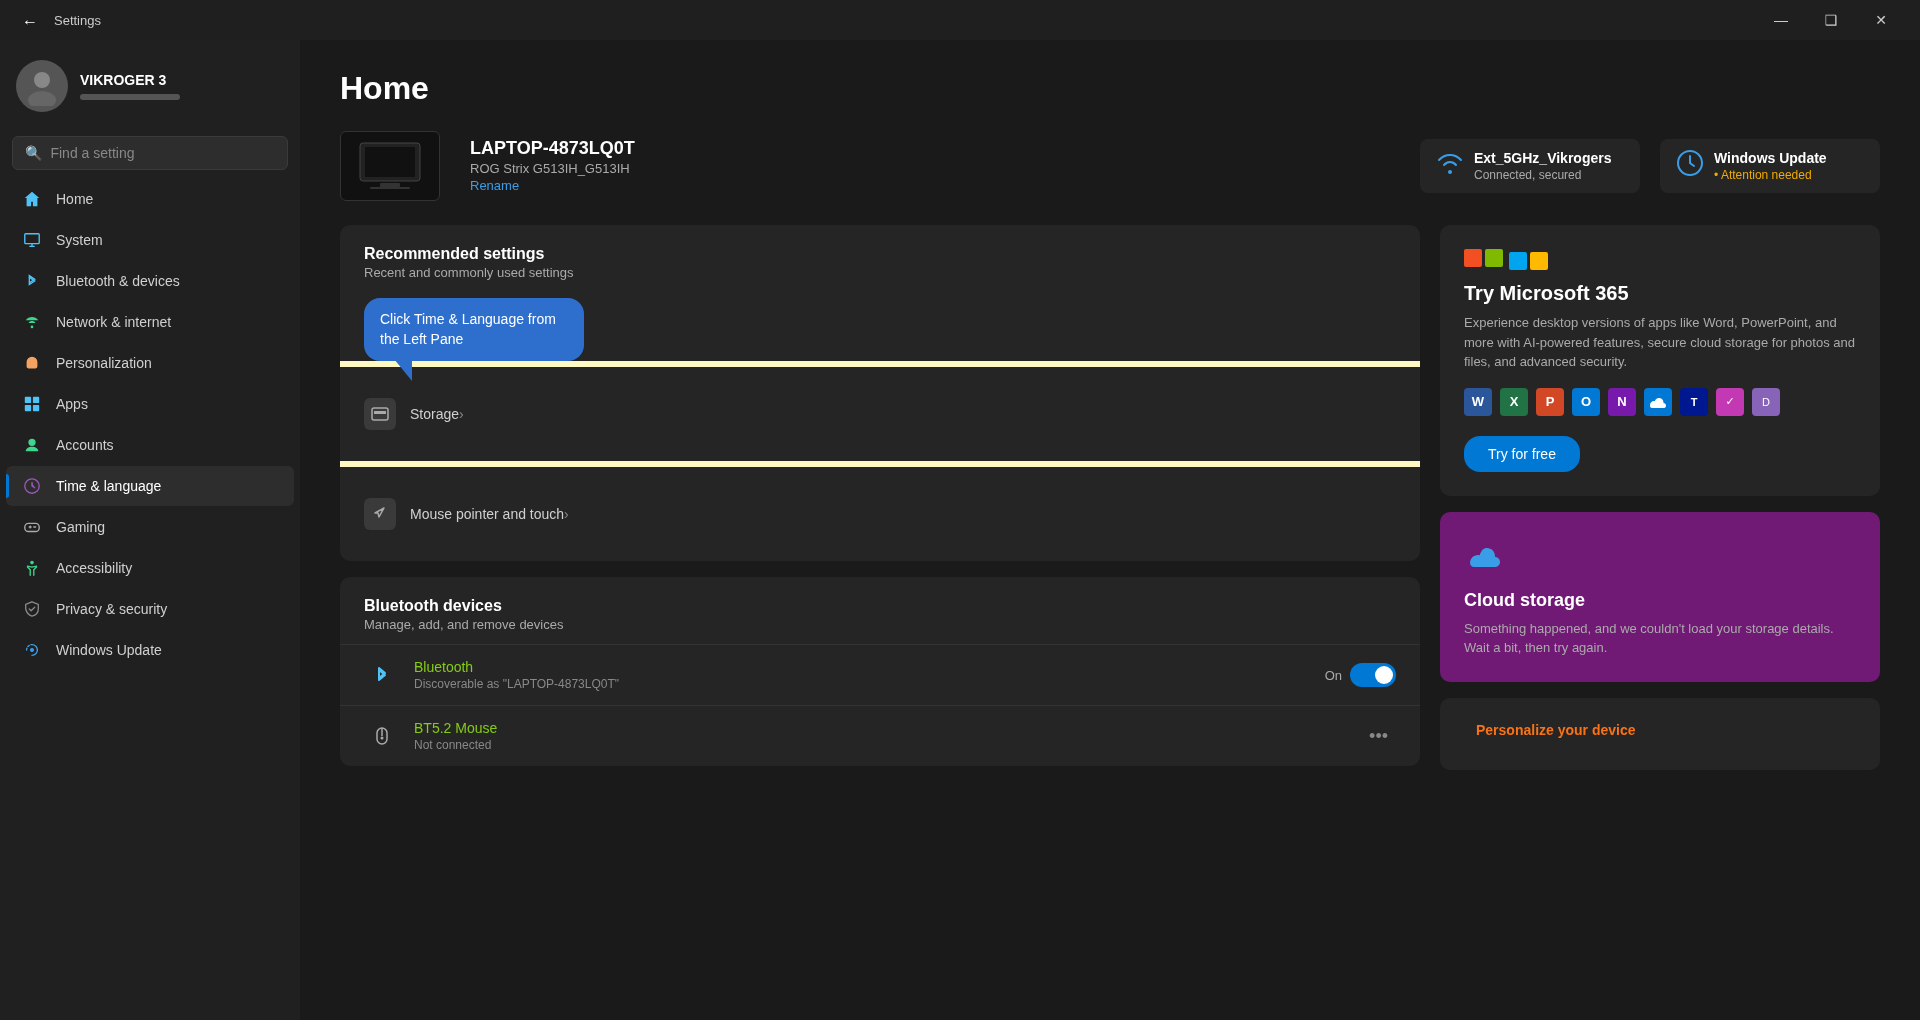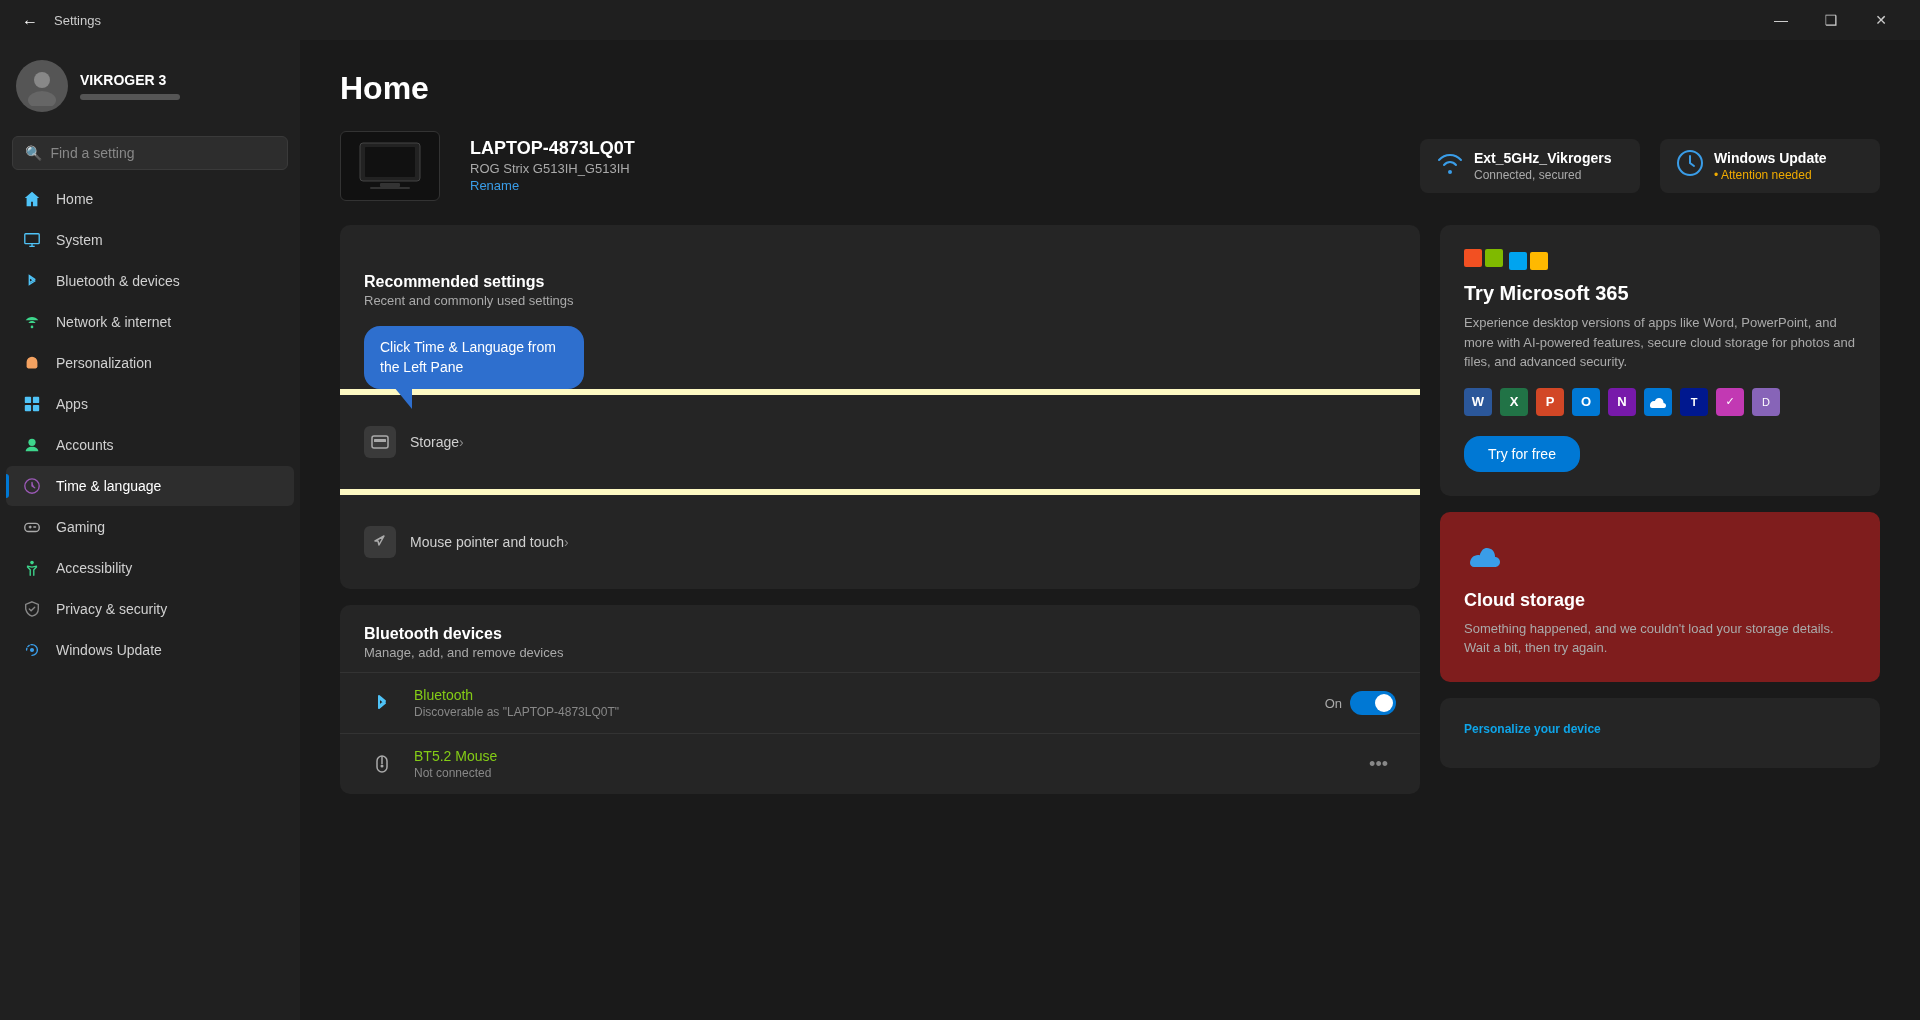"Recommended settings" .rec-title { margin-top: 28px -> none }
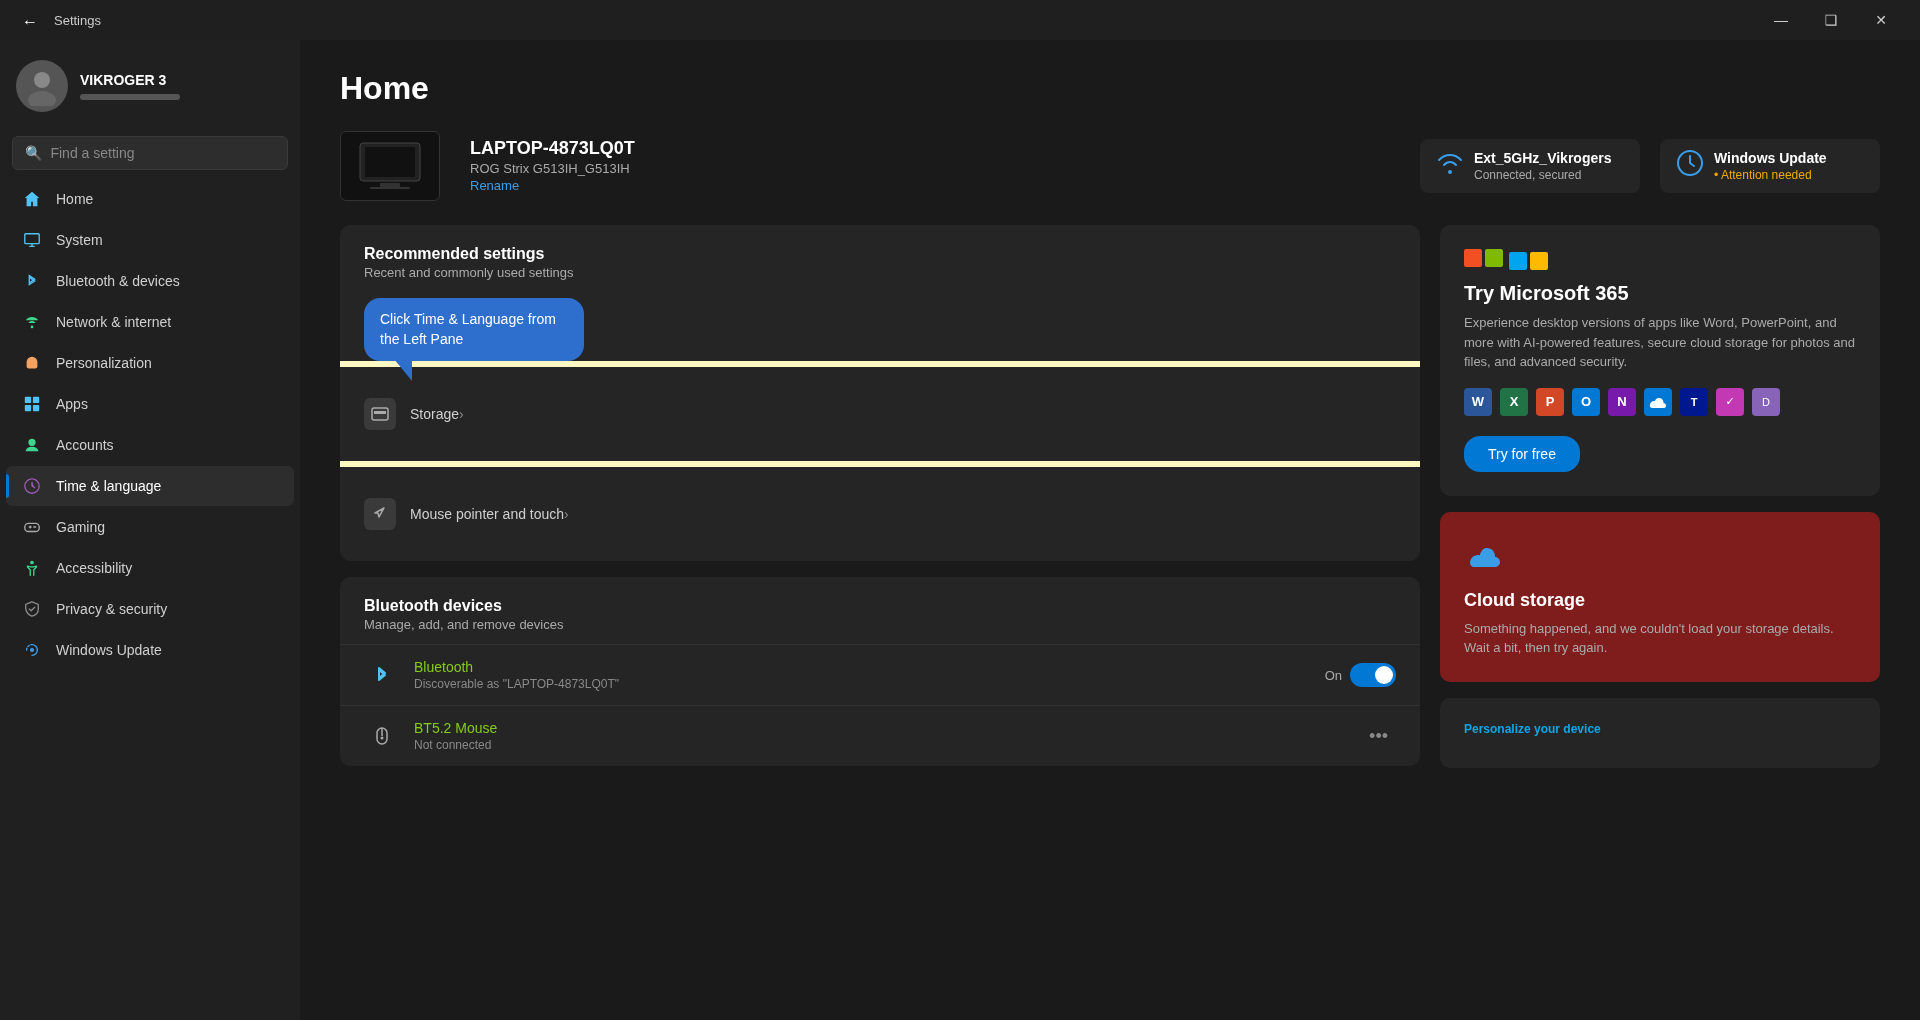"Cloud storage" .cloud-card { background: #7f1d1d -> #701a75 }
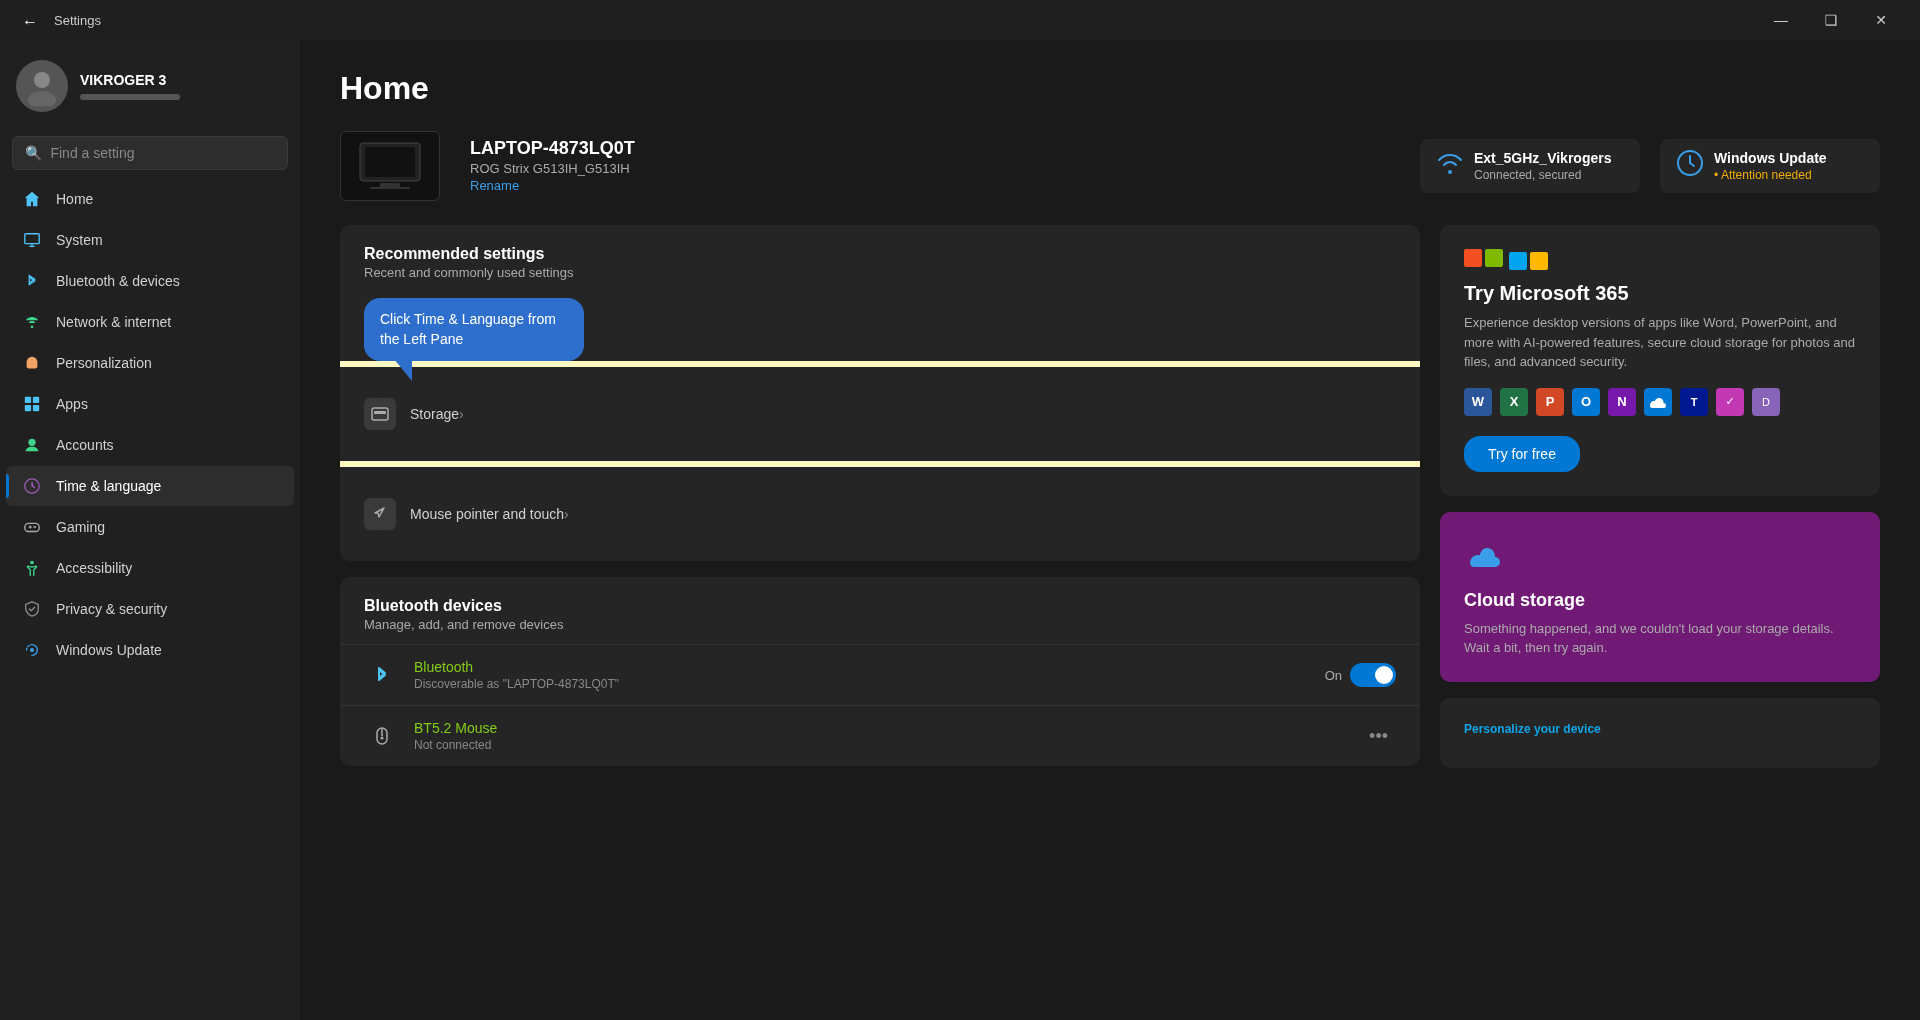"Personalize your device" .personalize-title { color: #0ea5e9 -> #f97316; font-size: 12px -> 14px; margin-left: none -> 12px }
